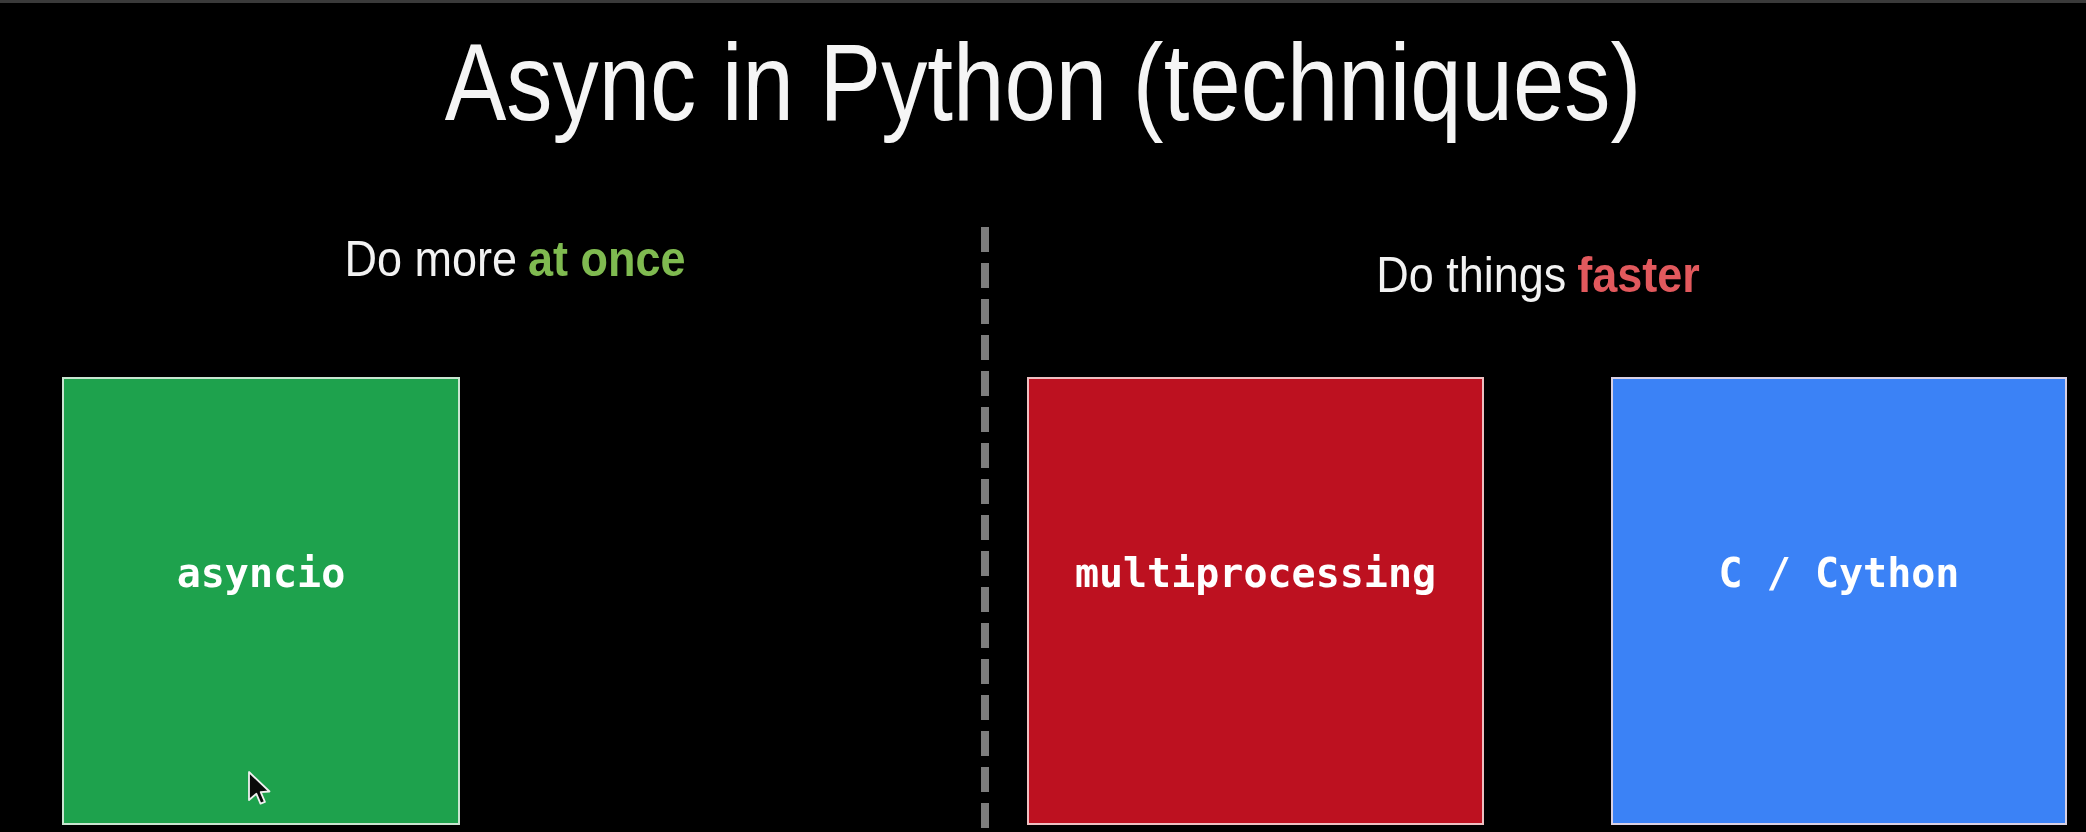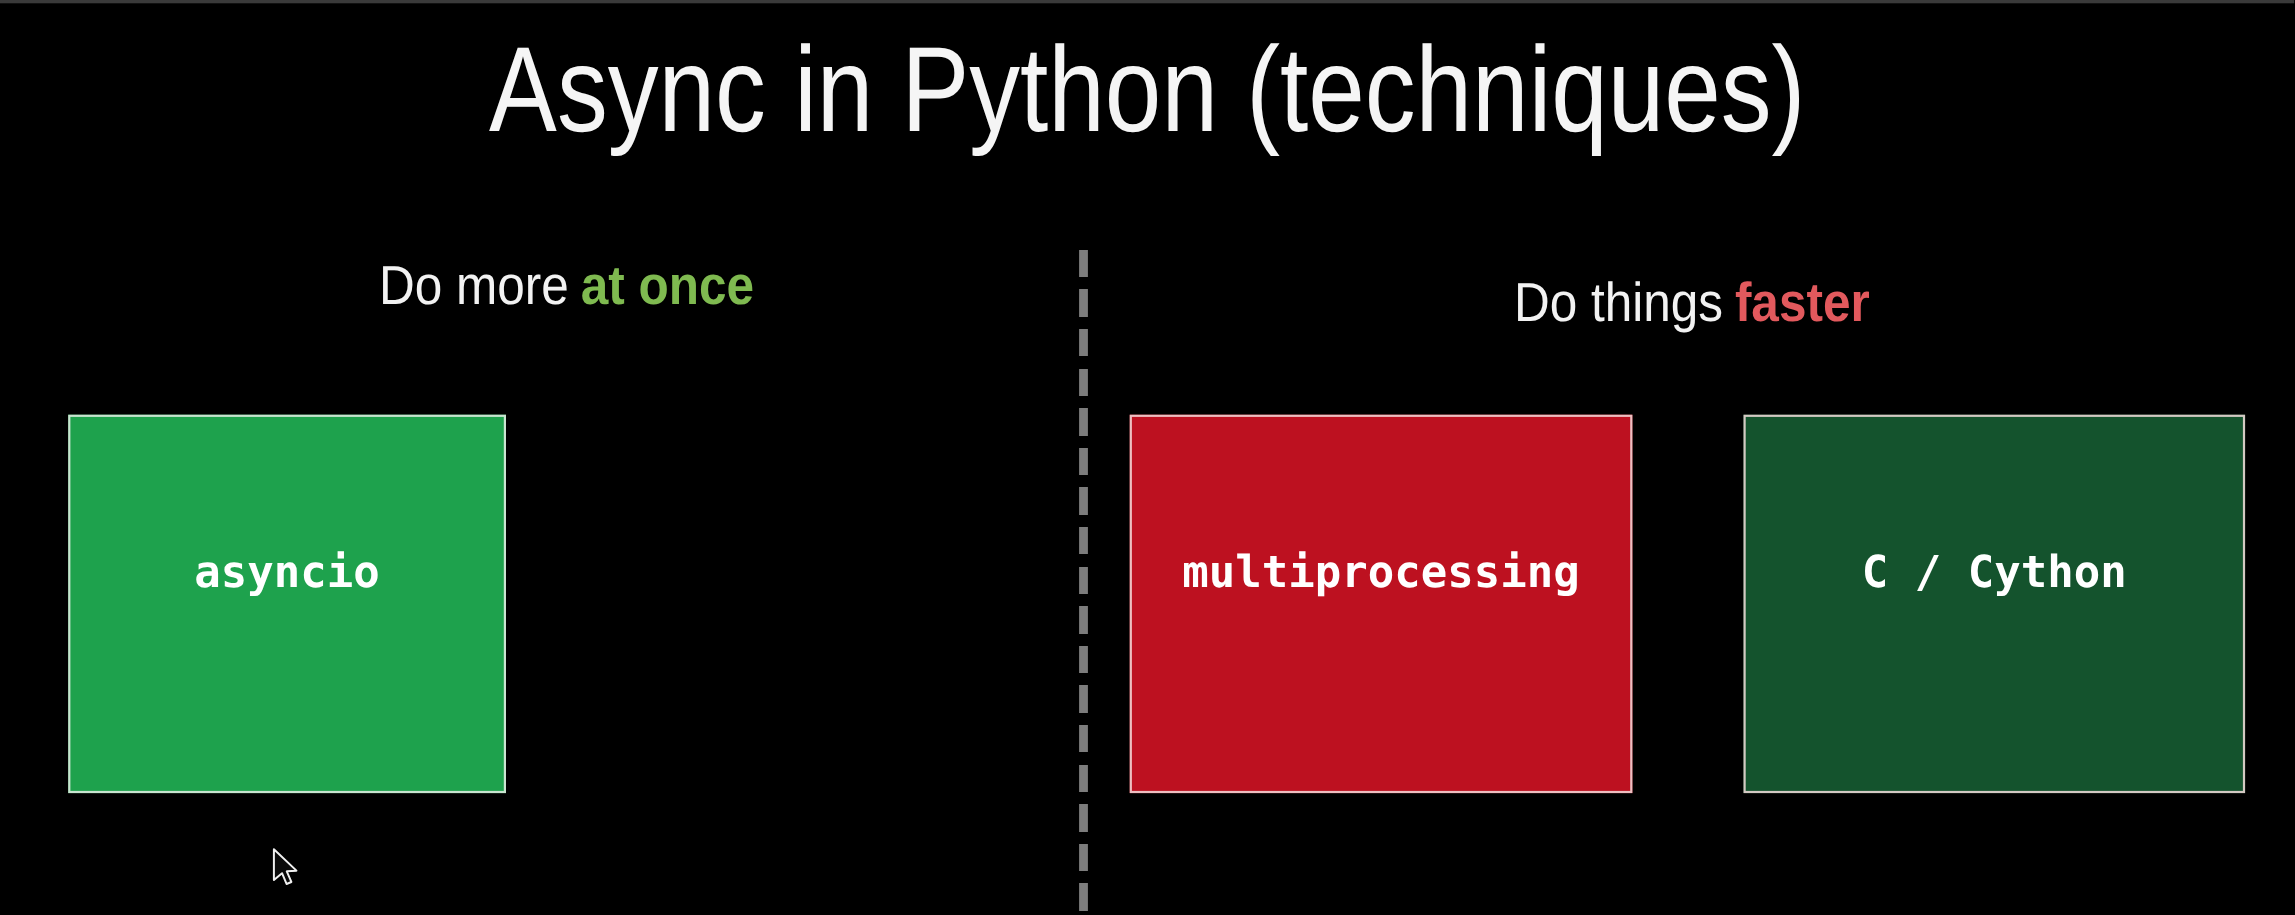"asyncio" .tech-box { height: 344px -> 448px }
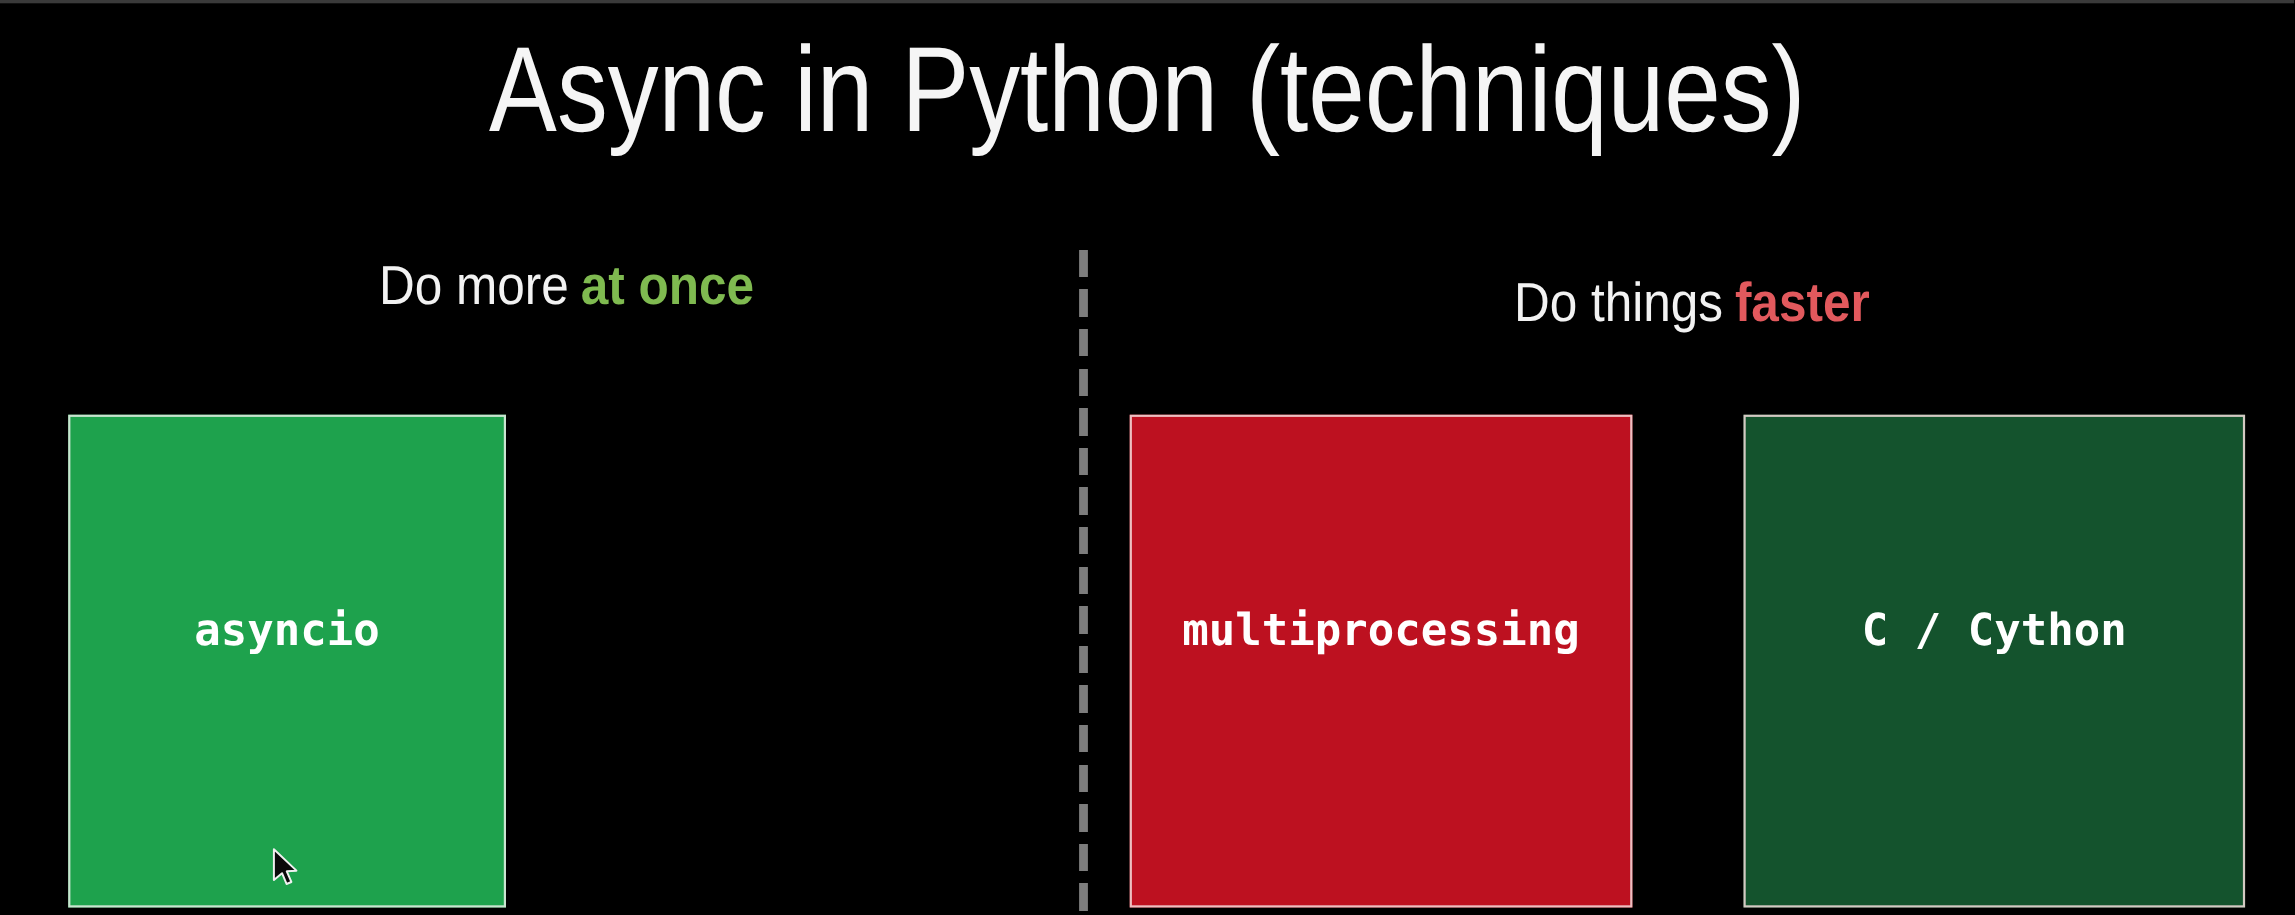"C / Cython" div.tech-box { background: #14532d -> #3b82f6; margin-left: none -> 26px }
